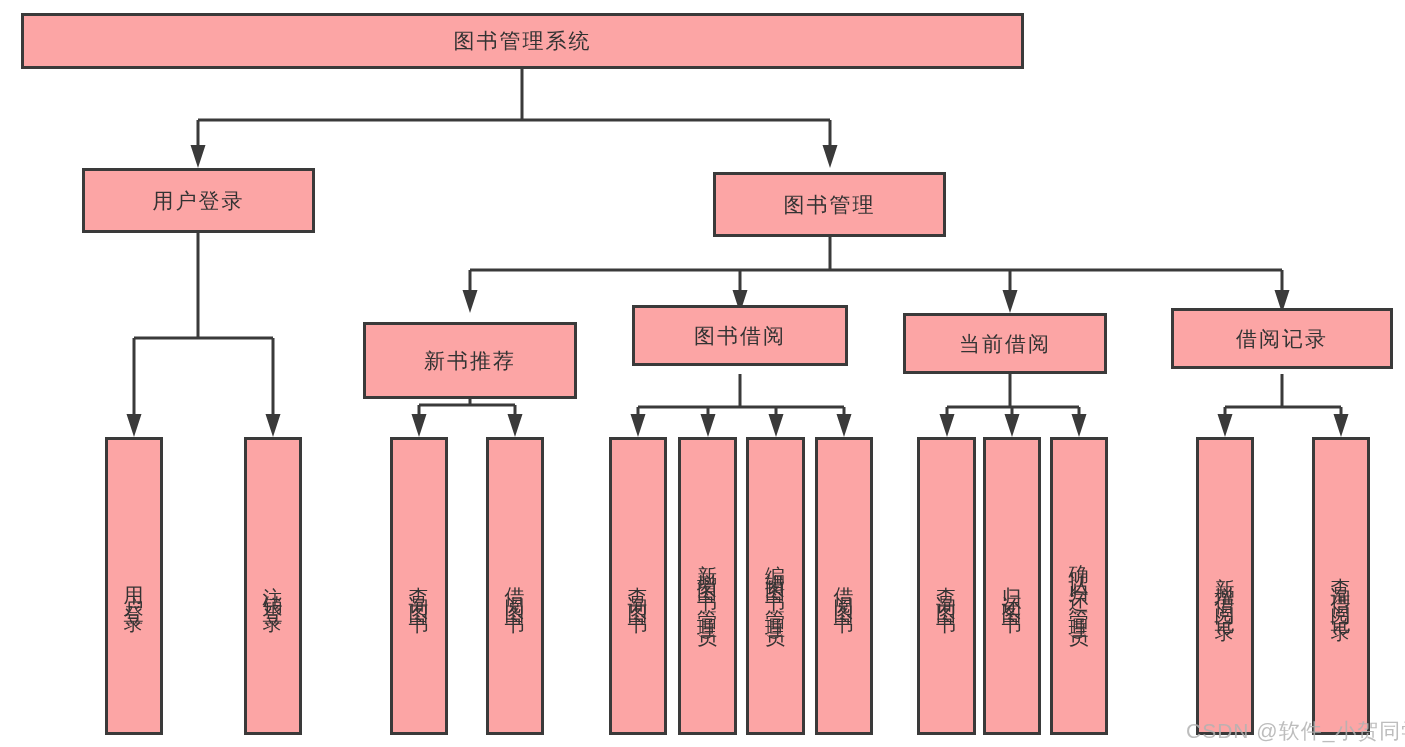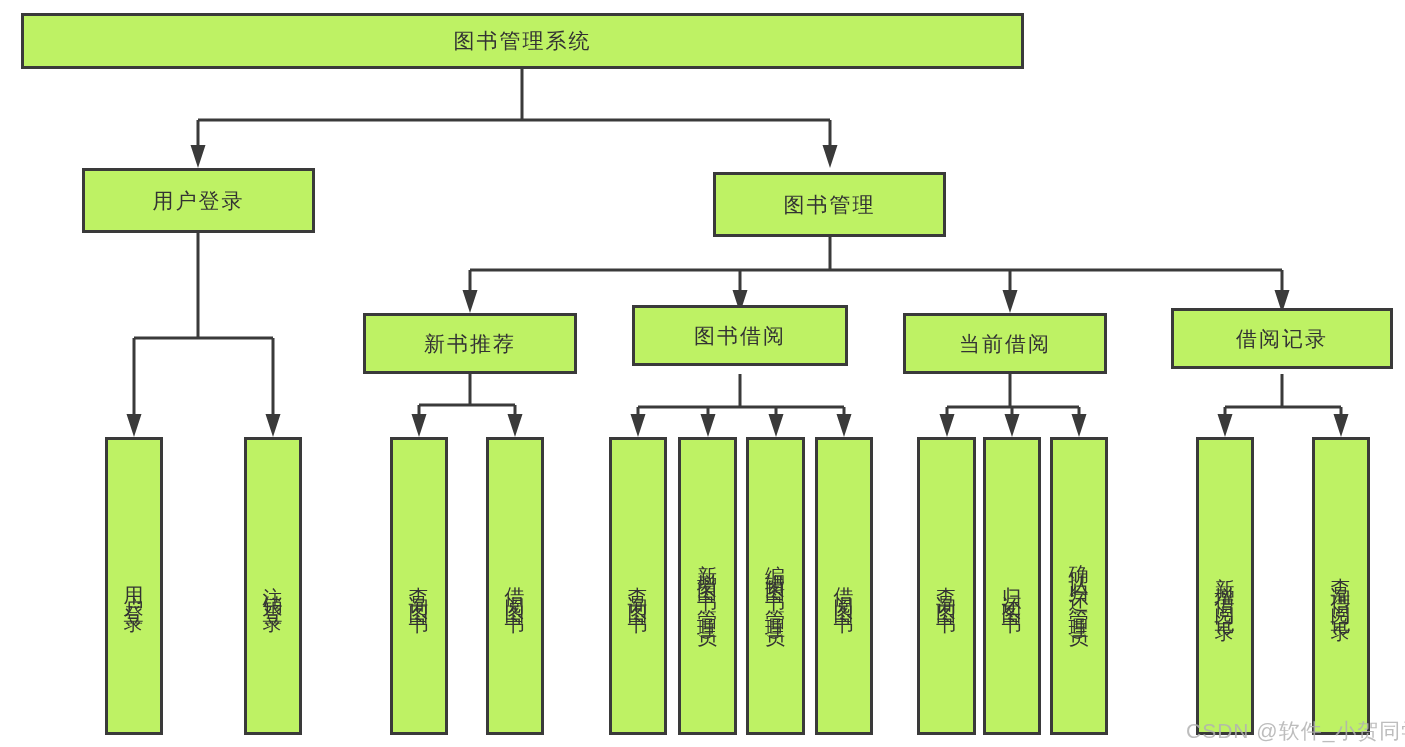"图书管理系统" .box { background: #bef264 -> #fca5a5 }
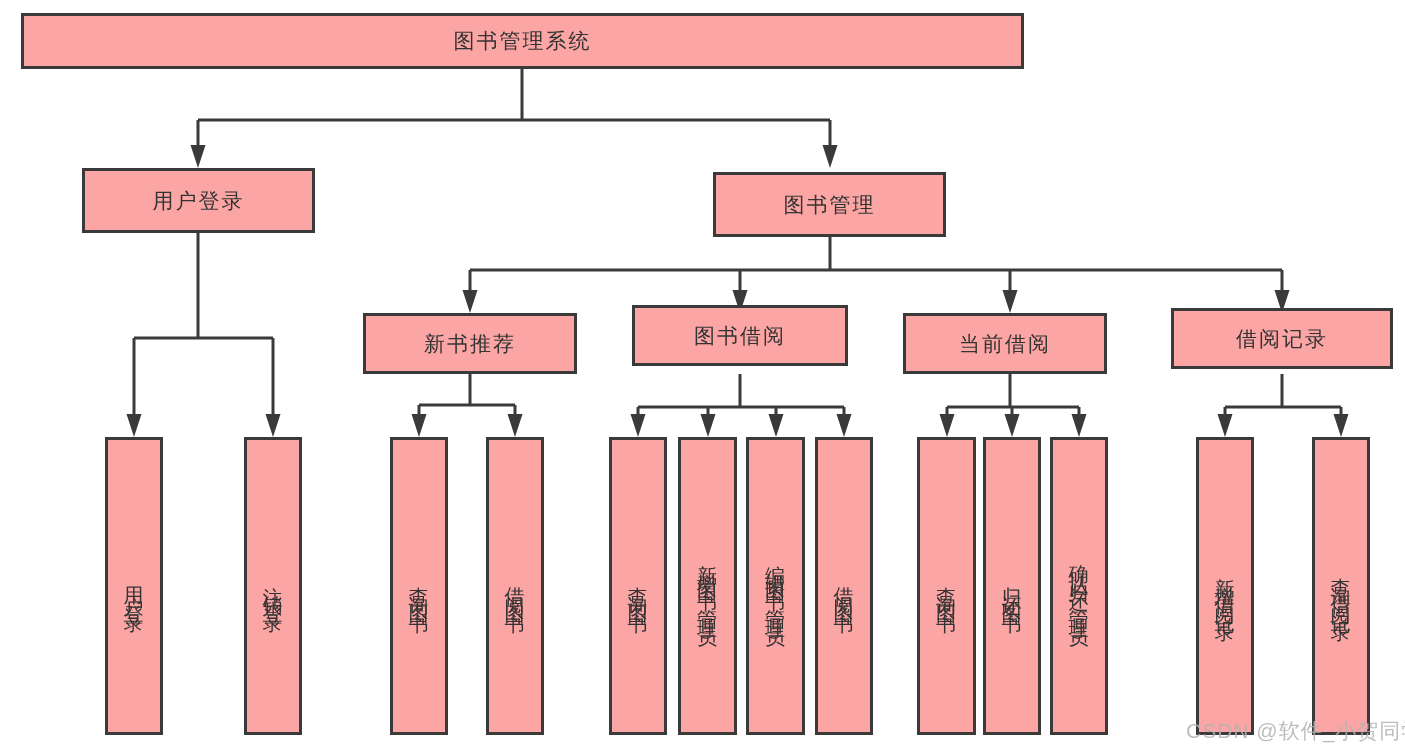"新书推荐" div.box { height: 61px -> 77px; top: 313px -> 322px }
